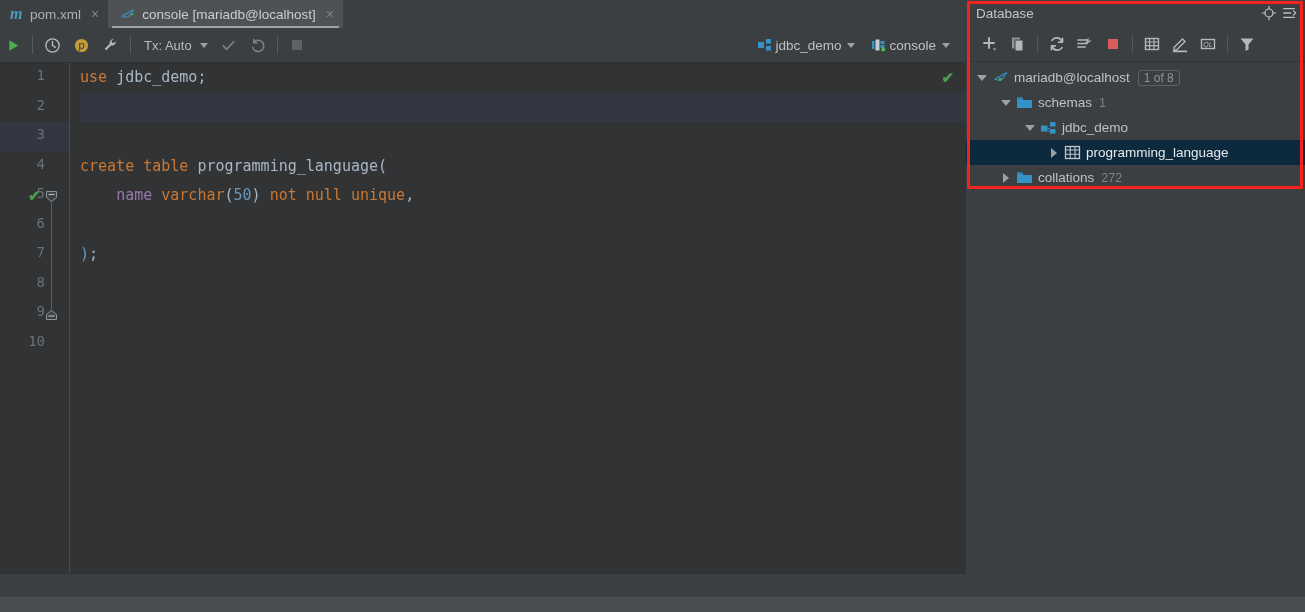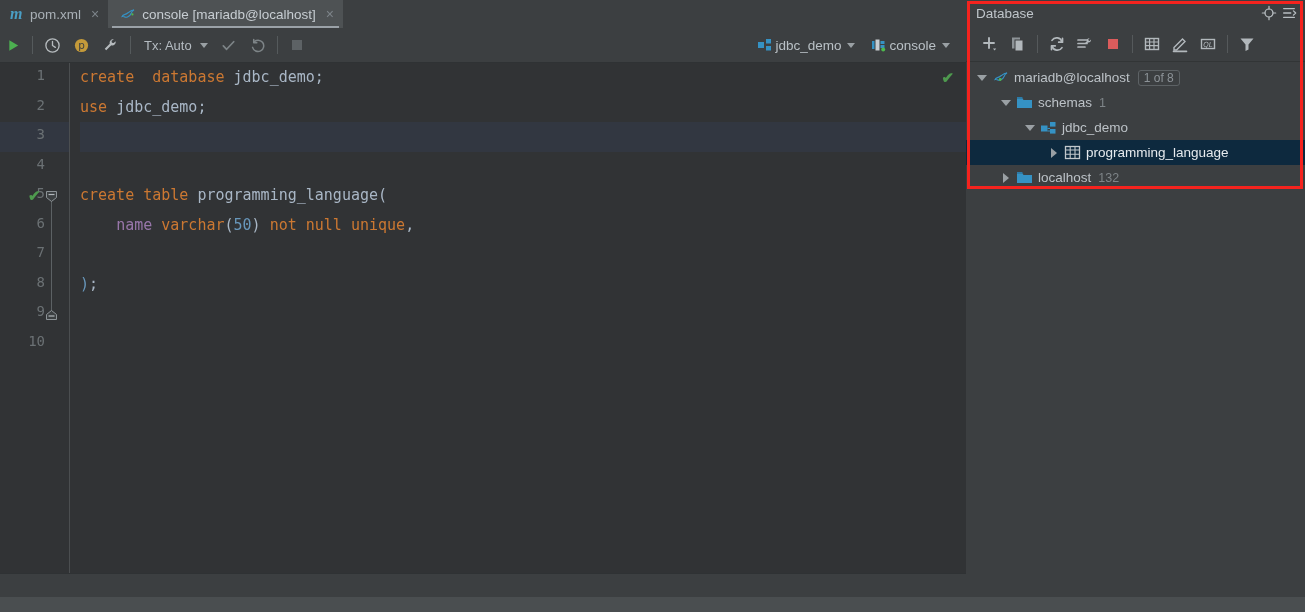"create database jdbc_demo;" div.code-row { html: <div><span>create</span><span> </span><span>database</span><span> </span><span>jdbc_demo</span><span>;</span></div> -> none }
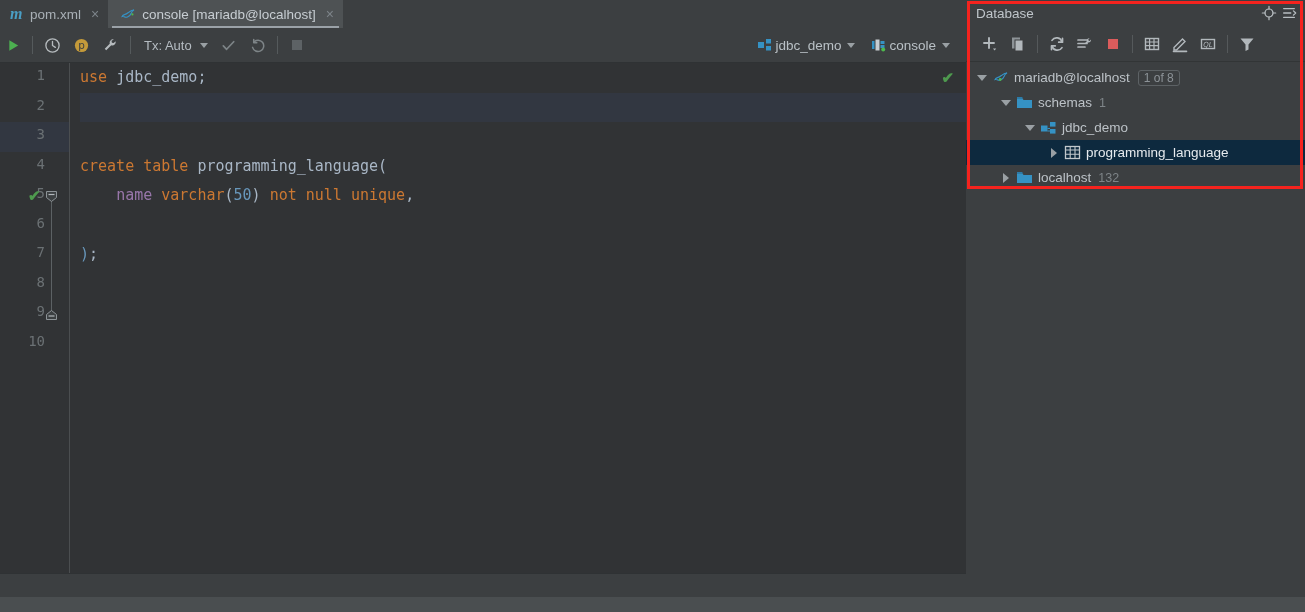"localhost" span { text: localhost -> collations }
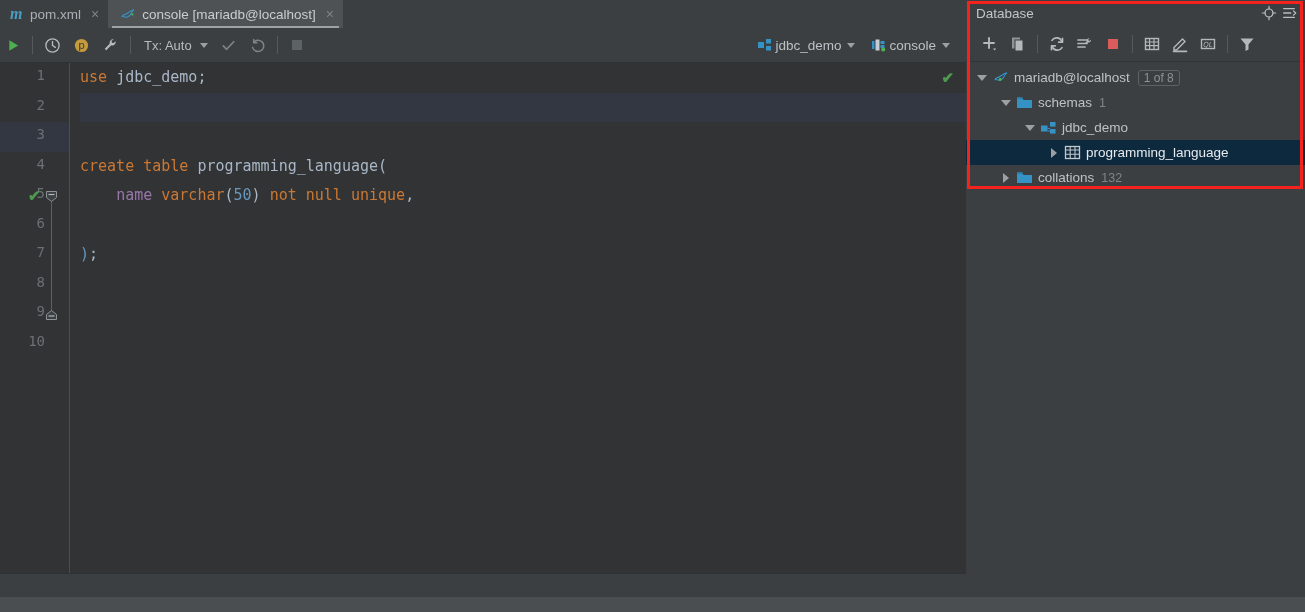"132" span.cnt { text: 132 -> 272 }
